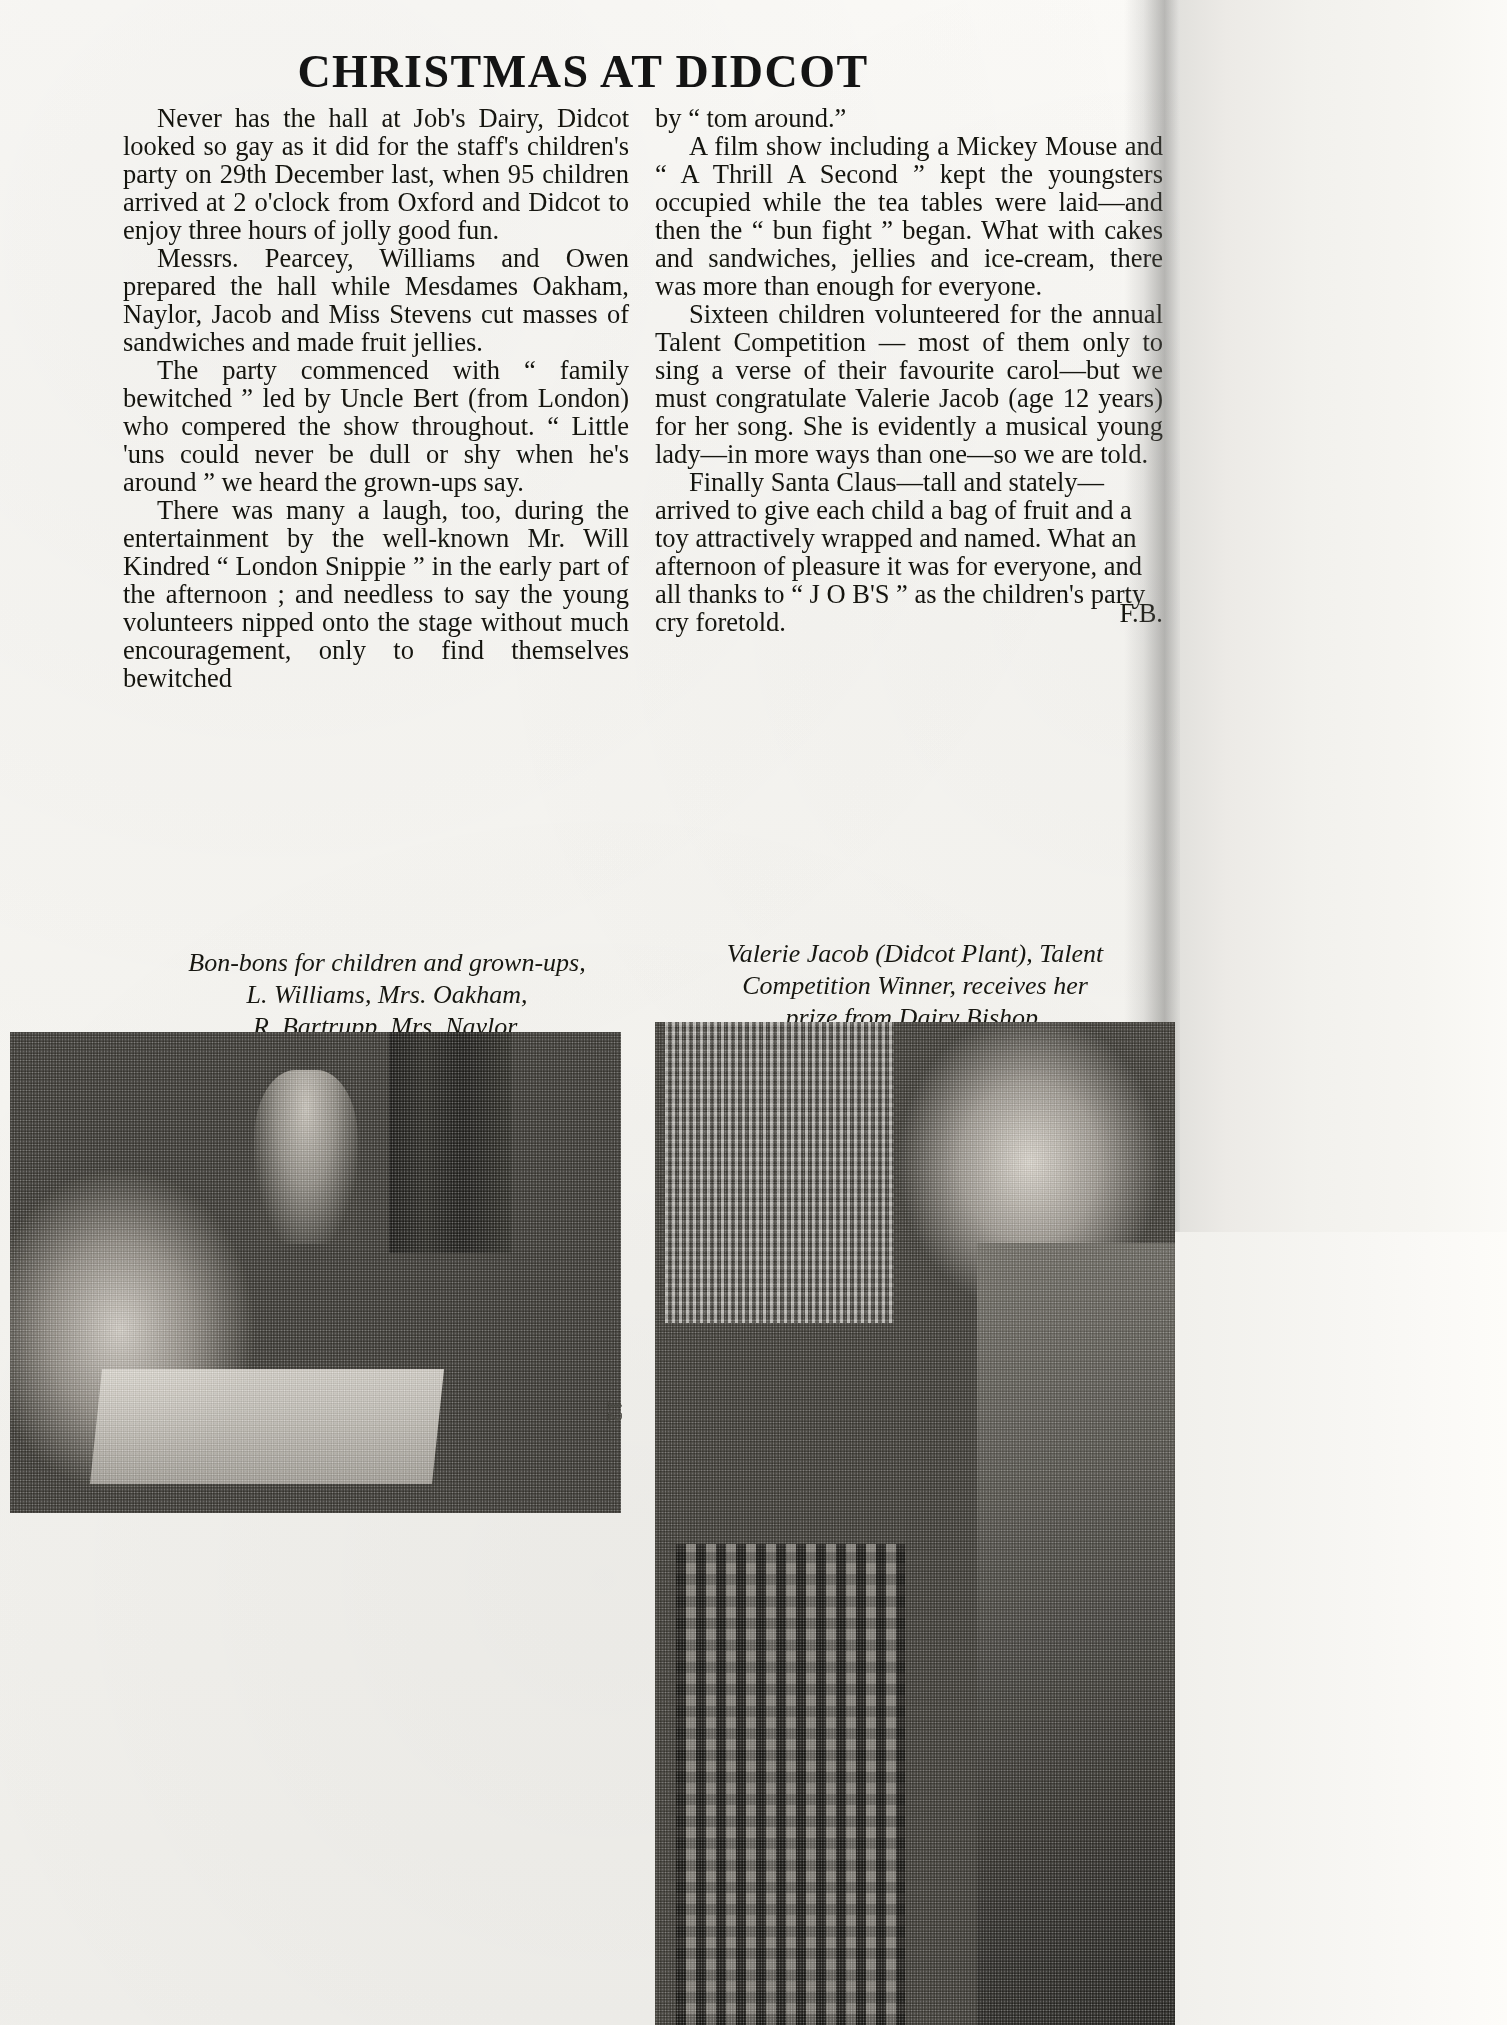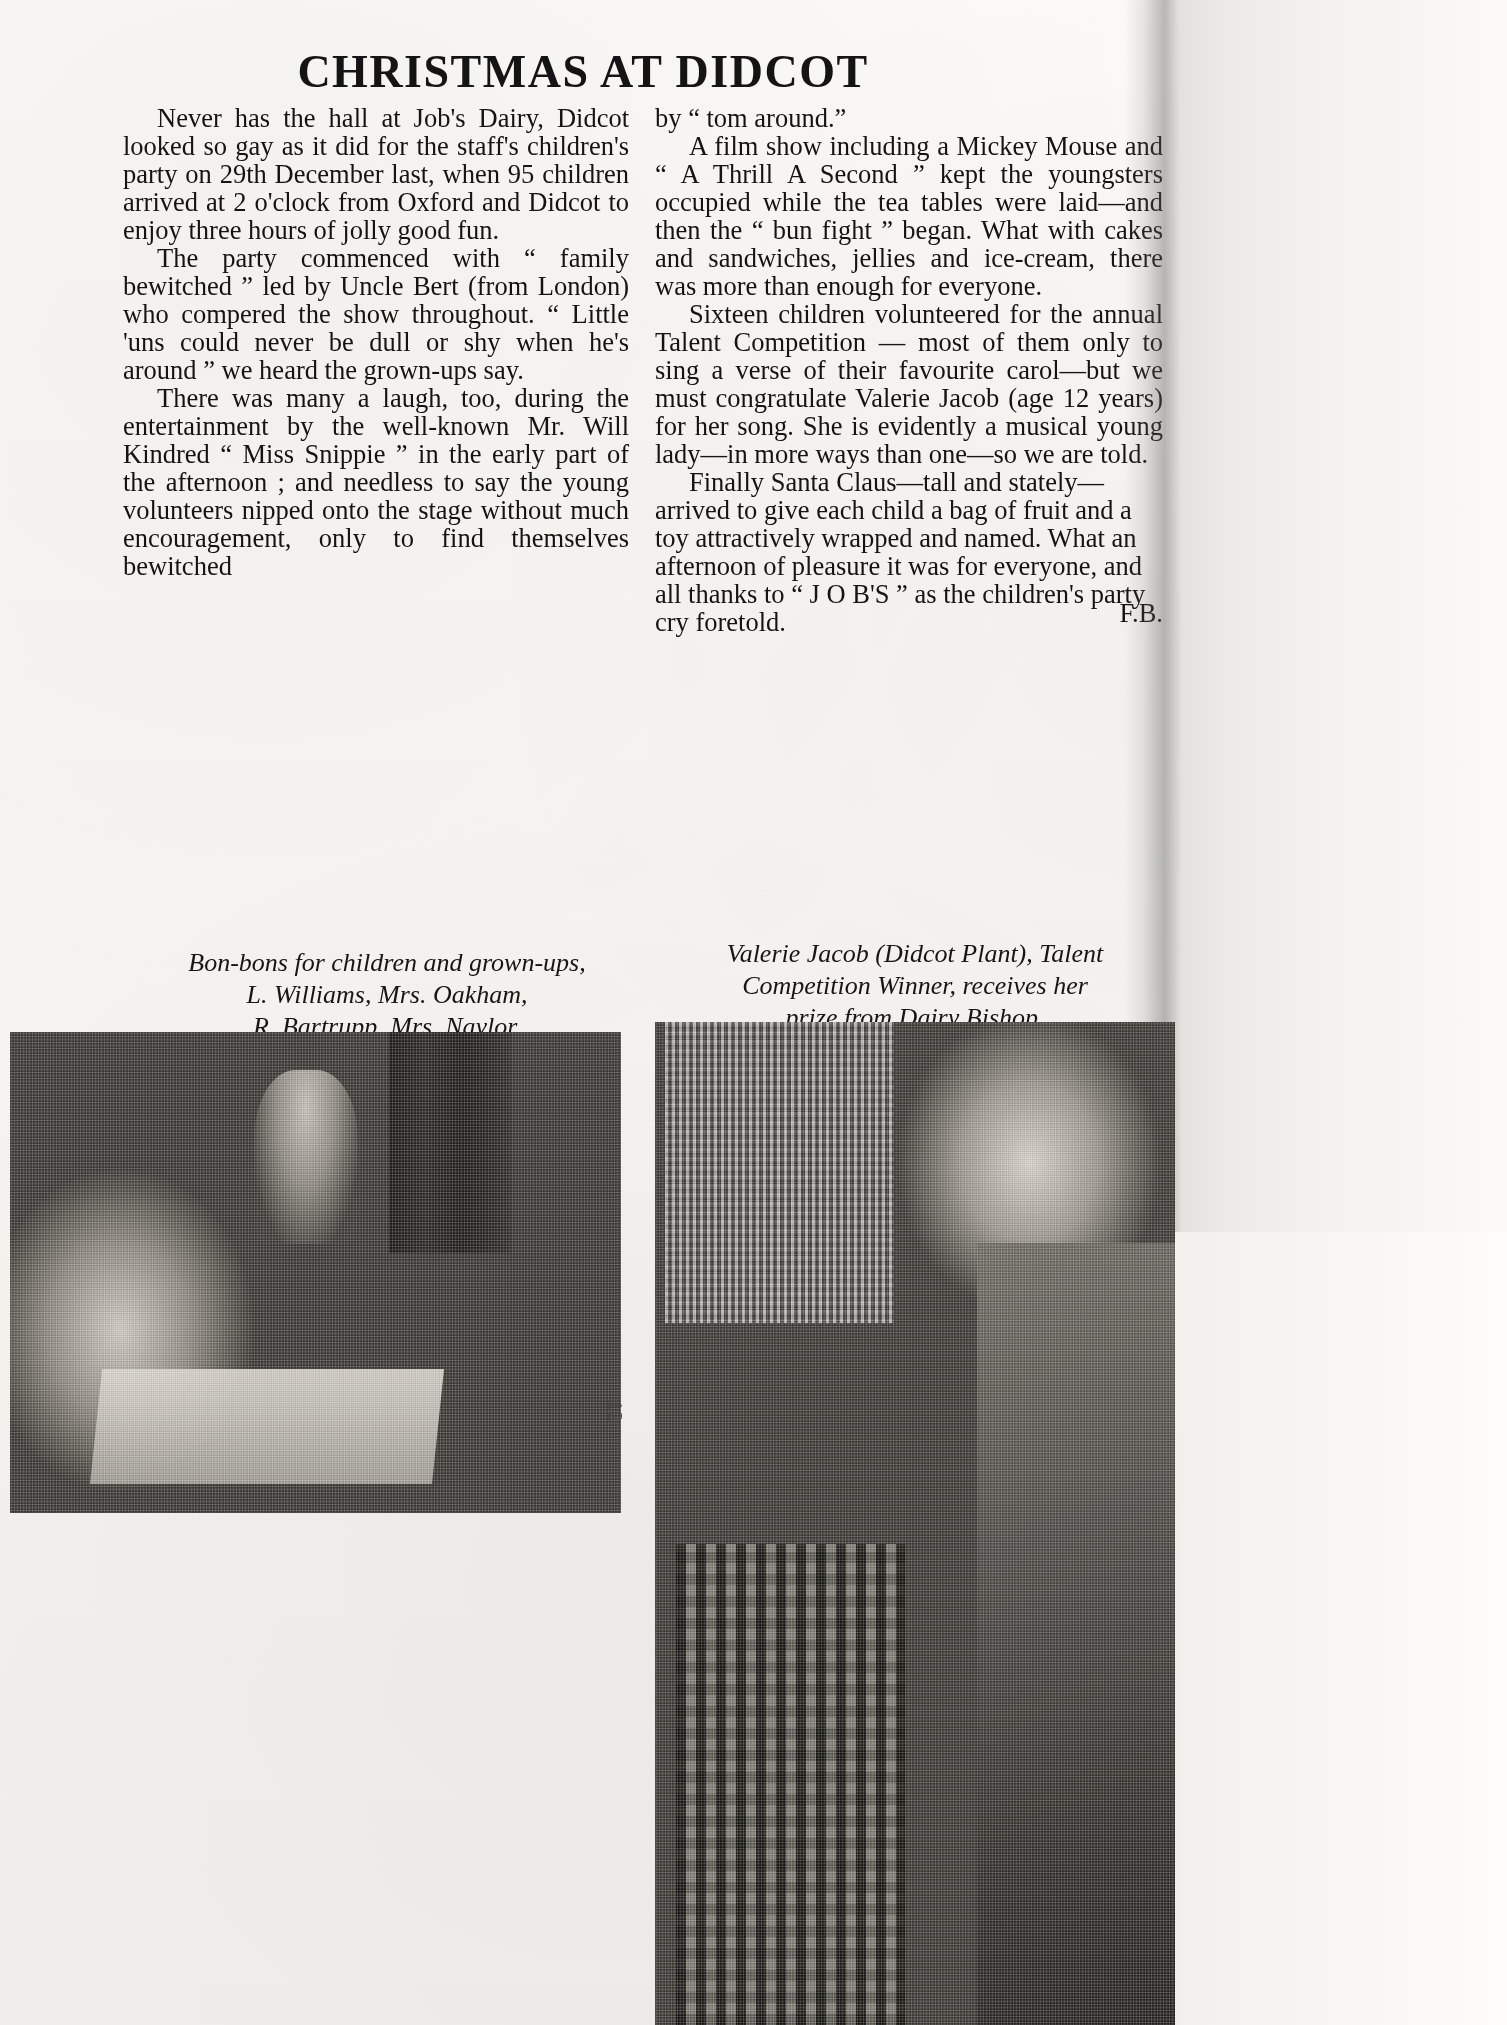"Messrs. Pearcey, Williams and Owen" p { html: none -> <p>Messrs. Pearcey, Williams and Owen prepared the hall while Mesdames Oakham, Naylor, Jacob and Miss Stevens cut masses of sandwiches and made fruit jellies.</p> }
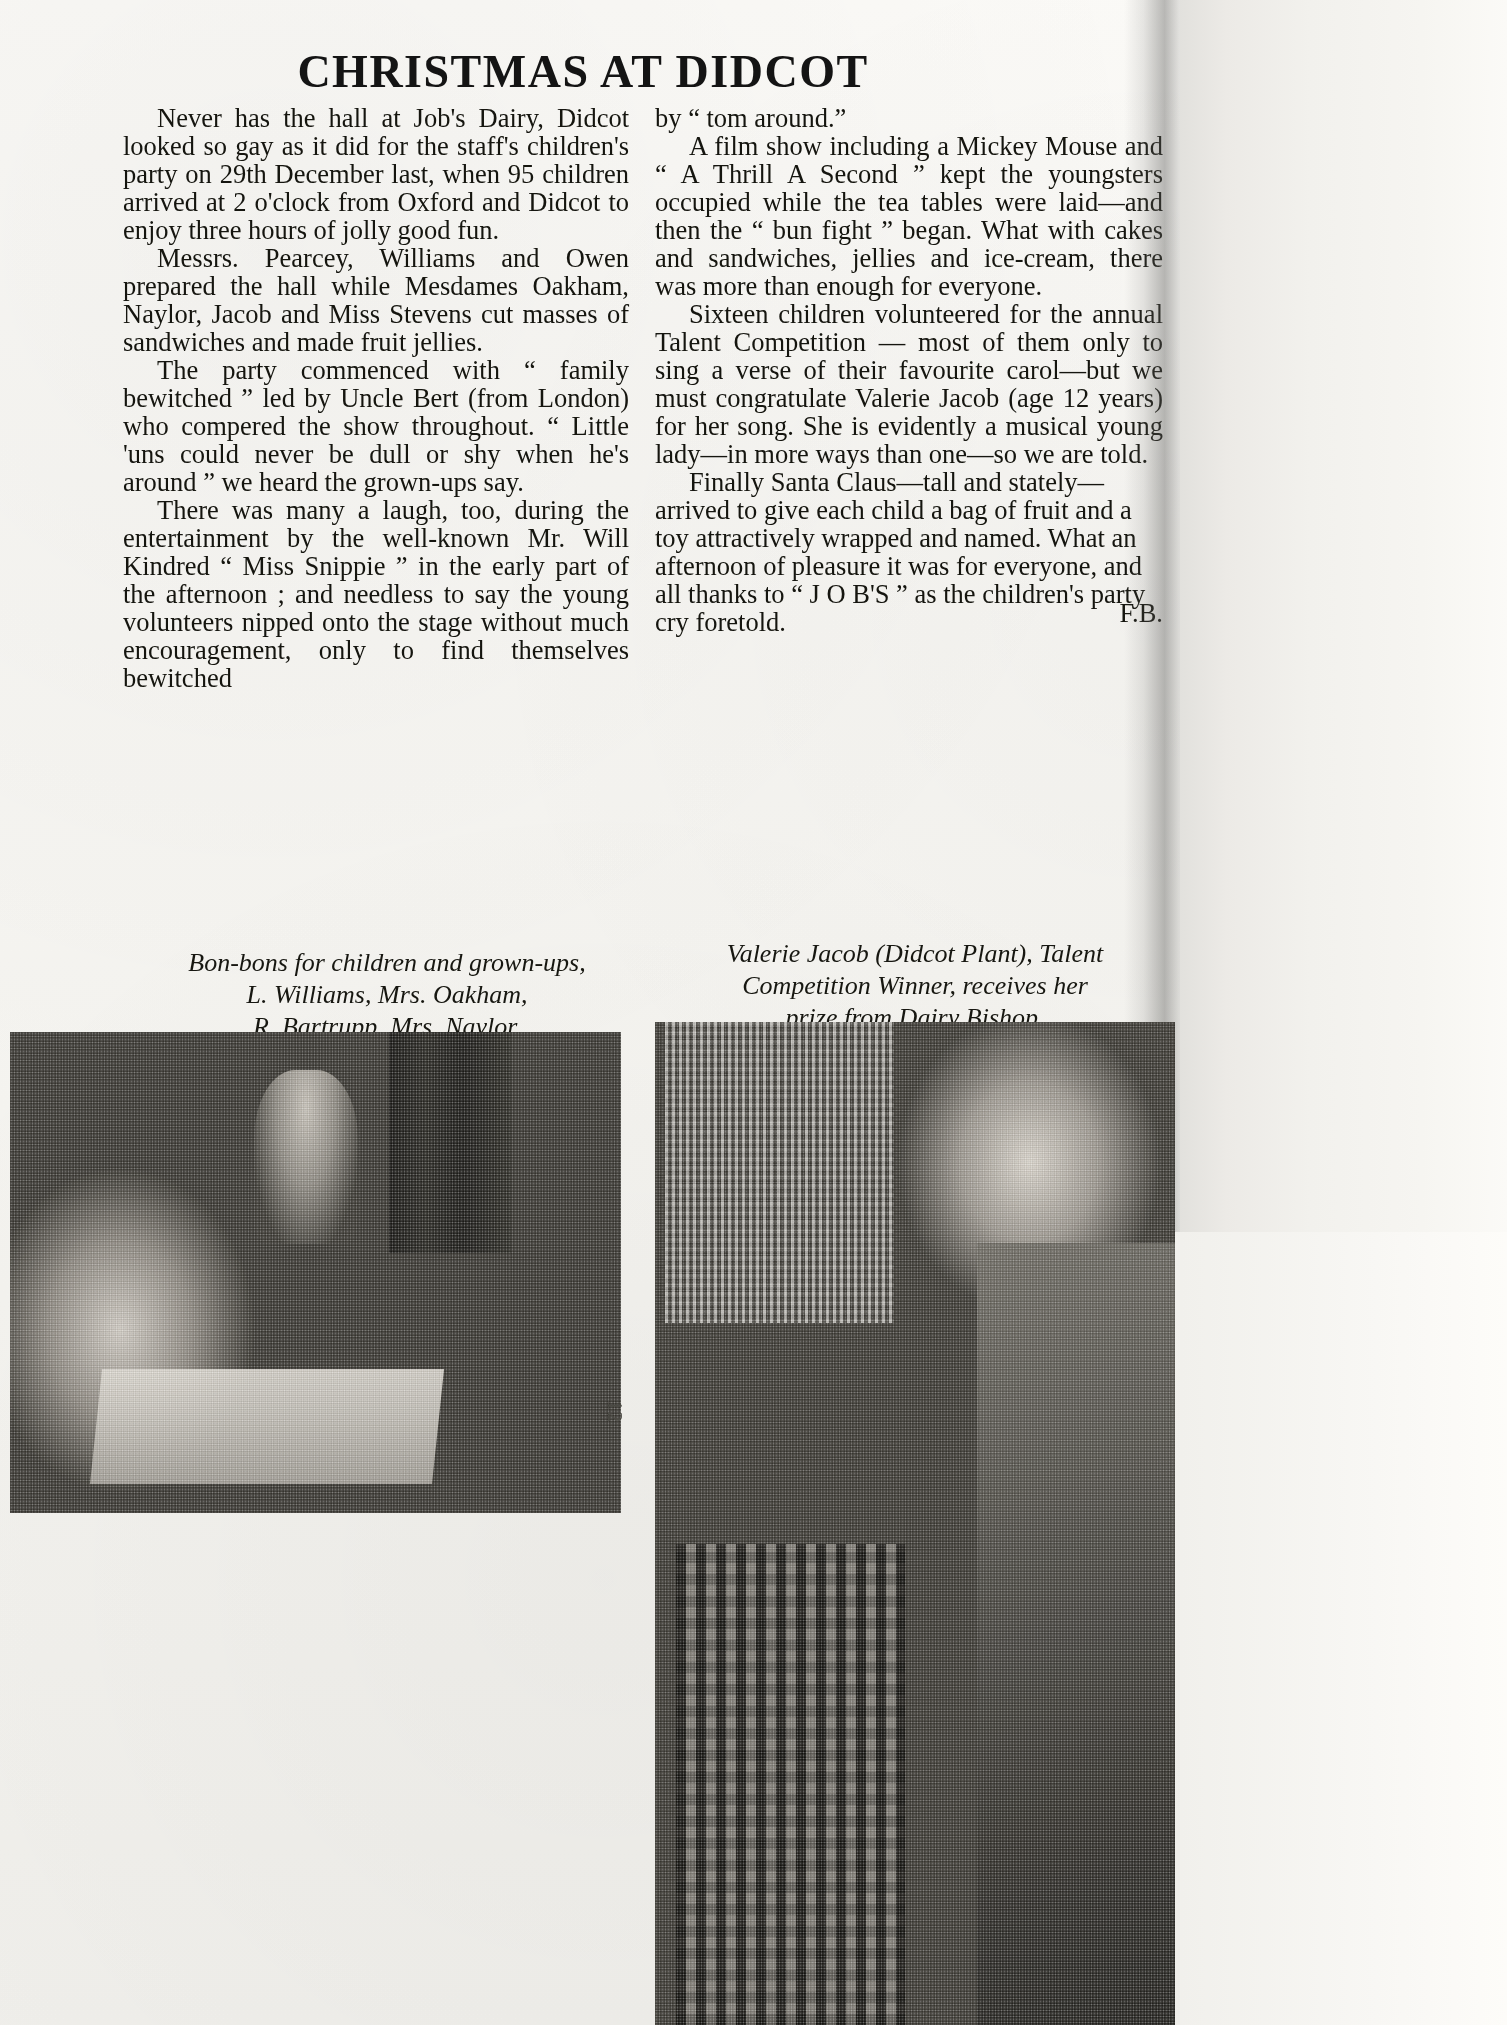"There was many a laugh," p { text: Miss -> London }
